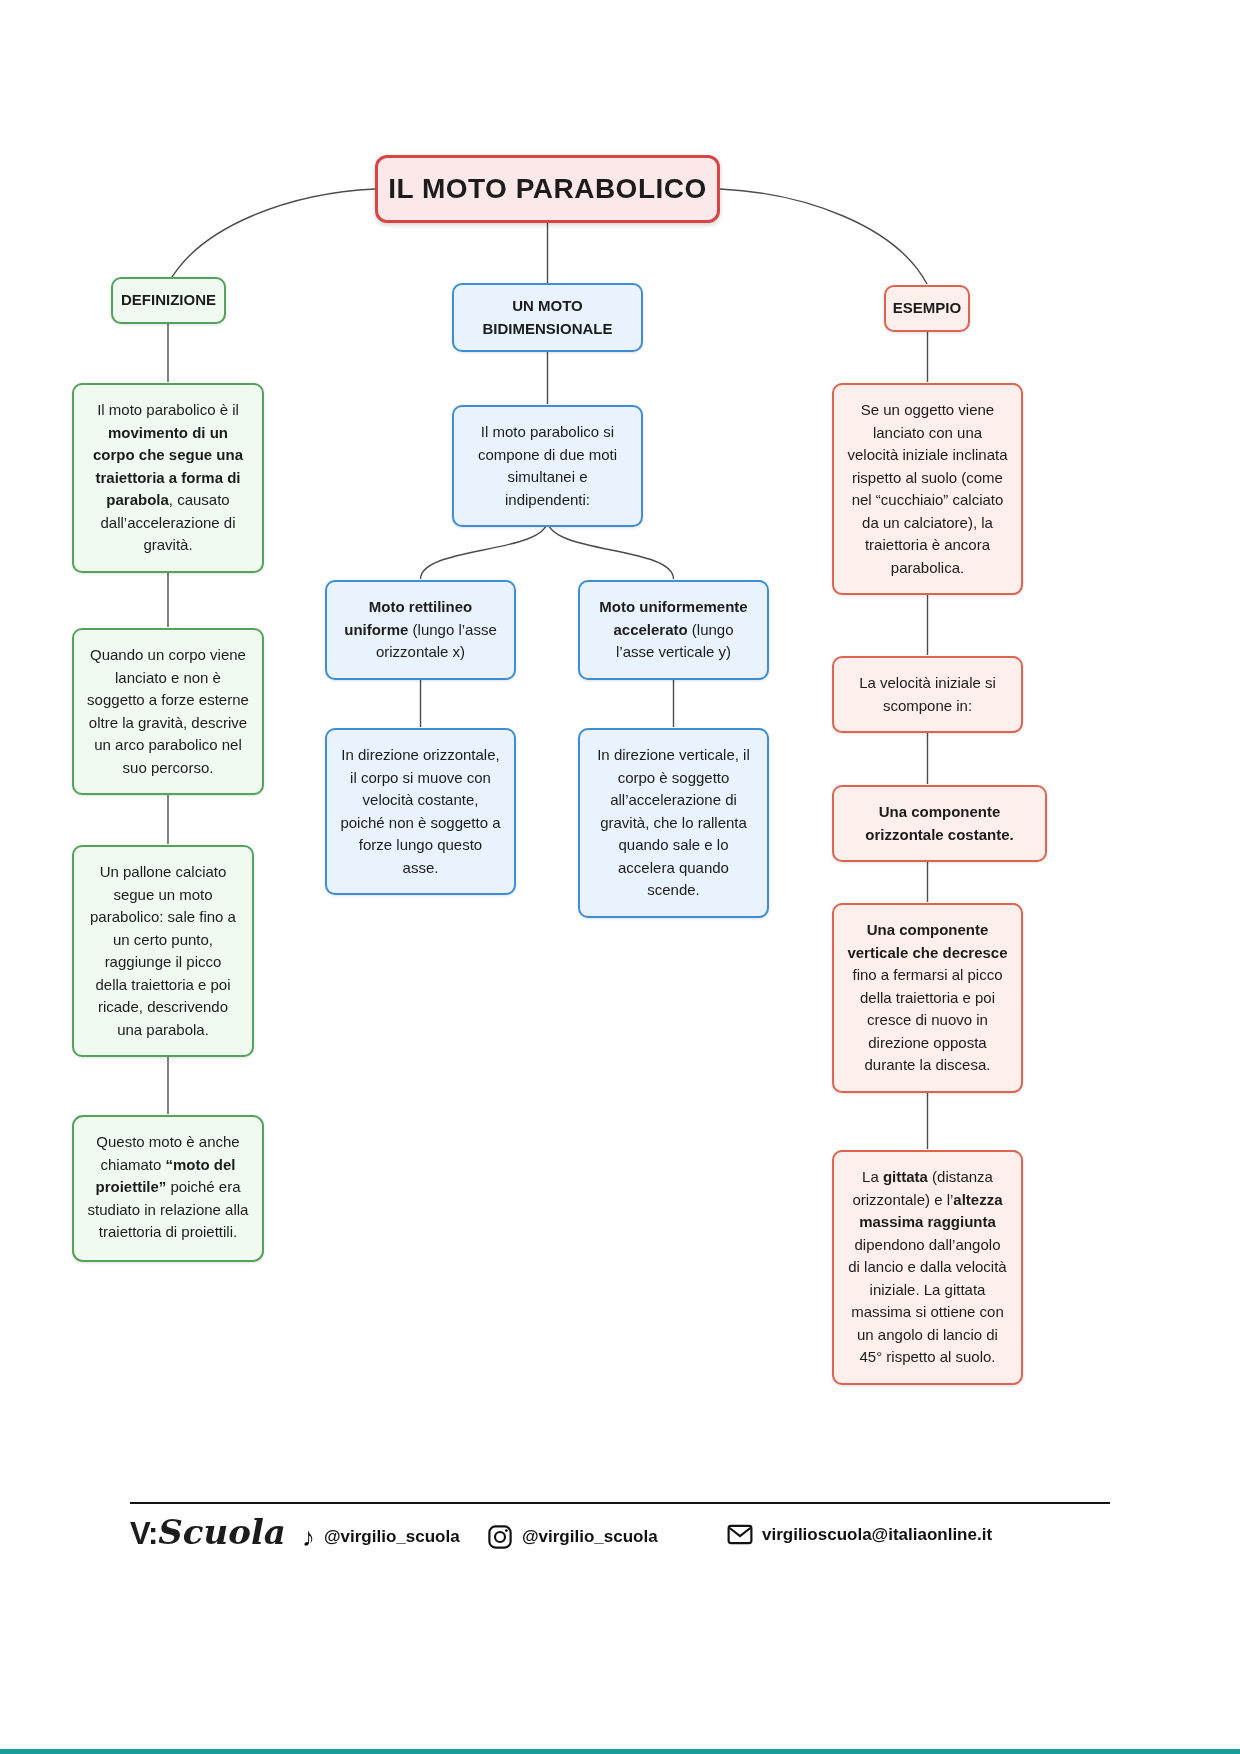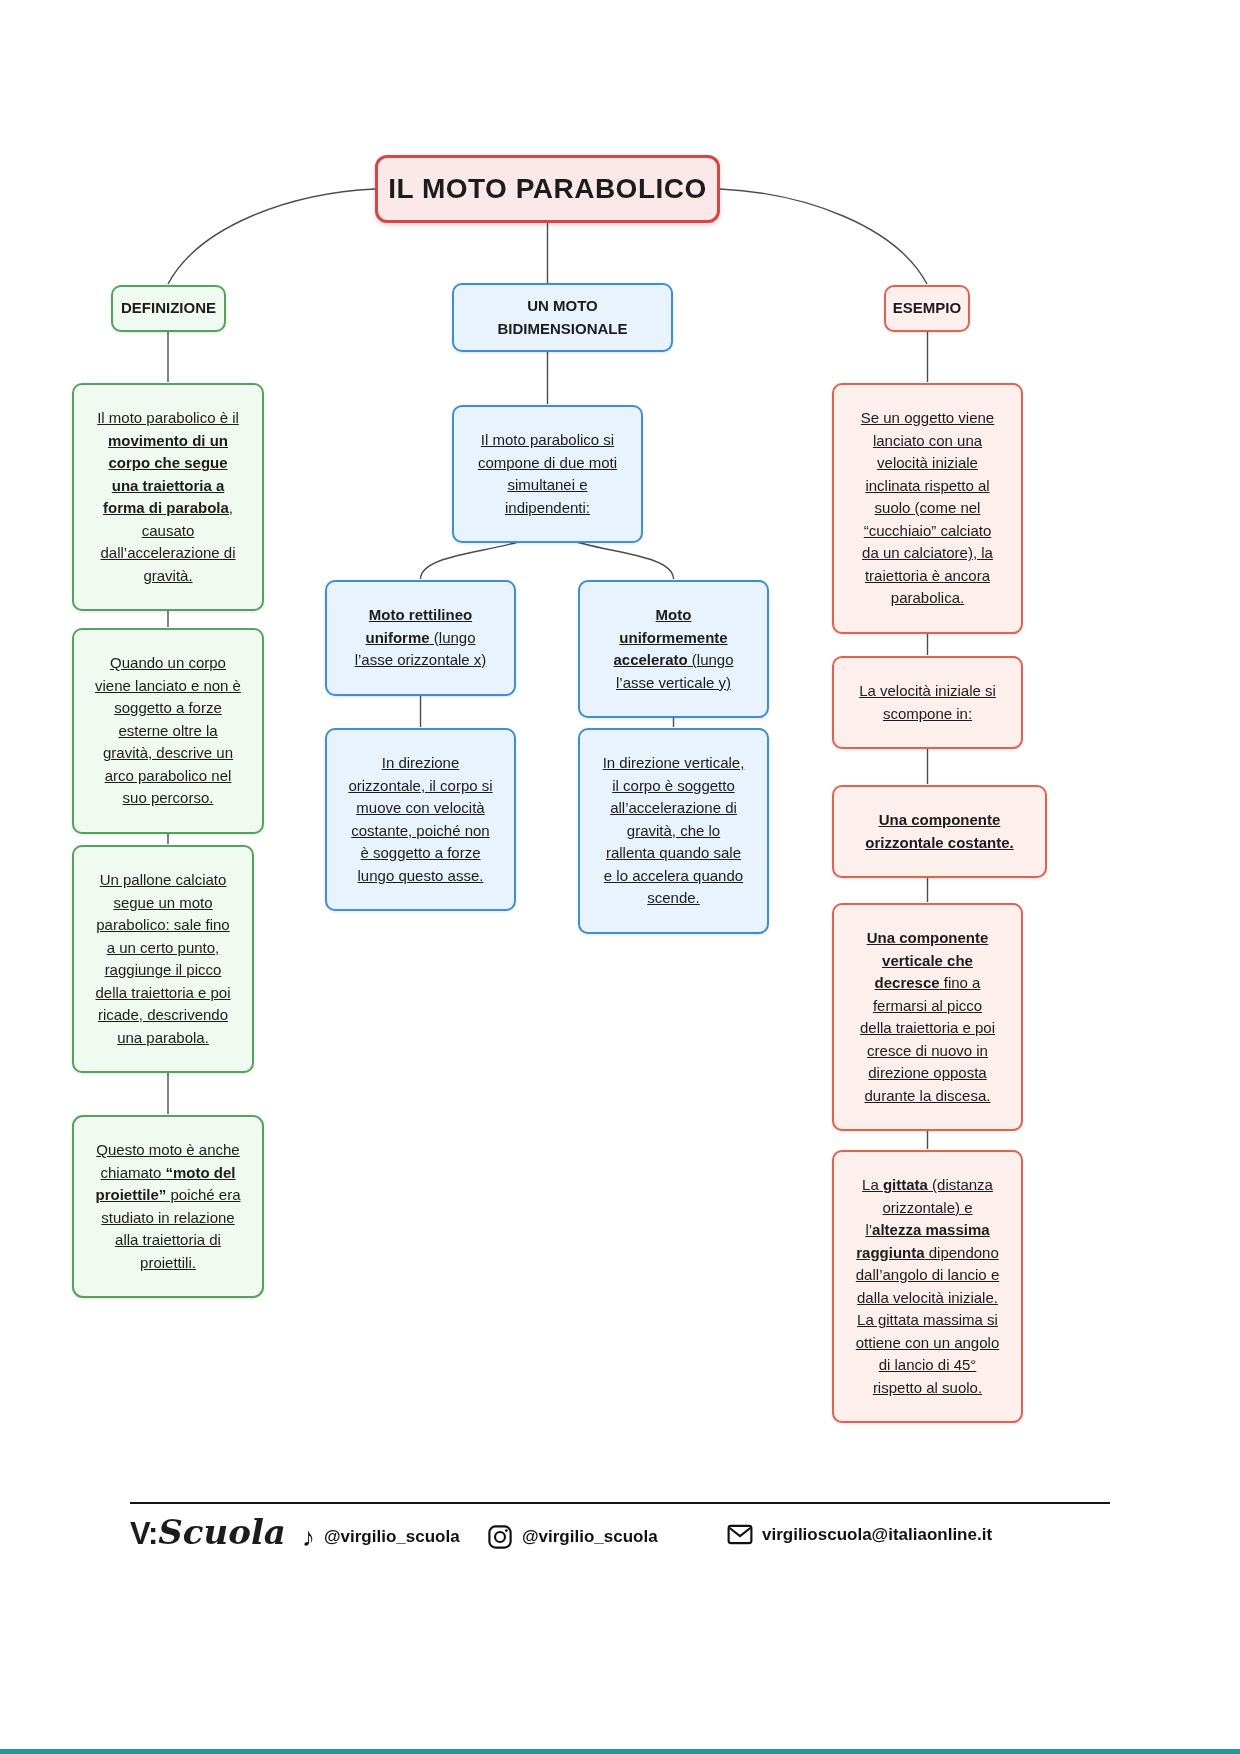"DEFINIZIONE" div.box { top: 285px -> 277px }
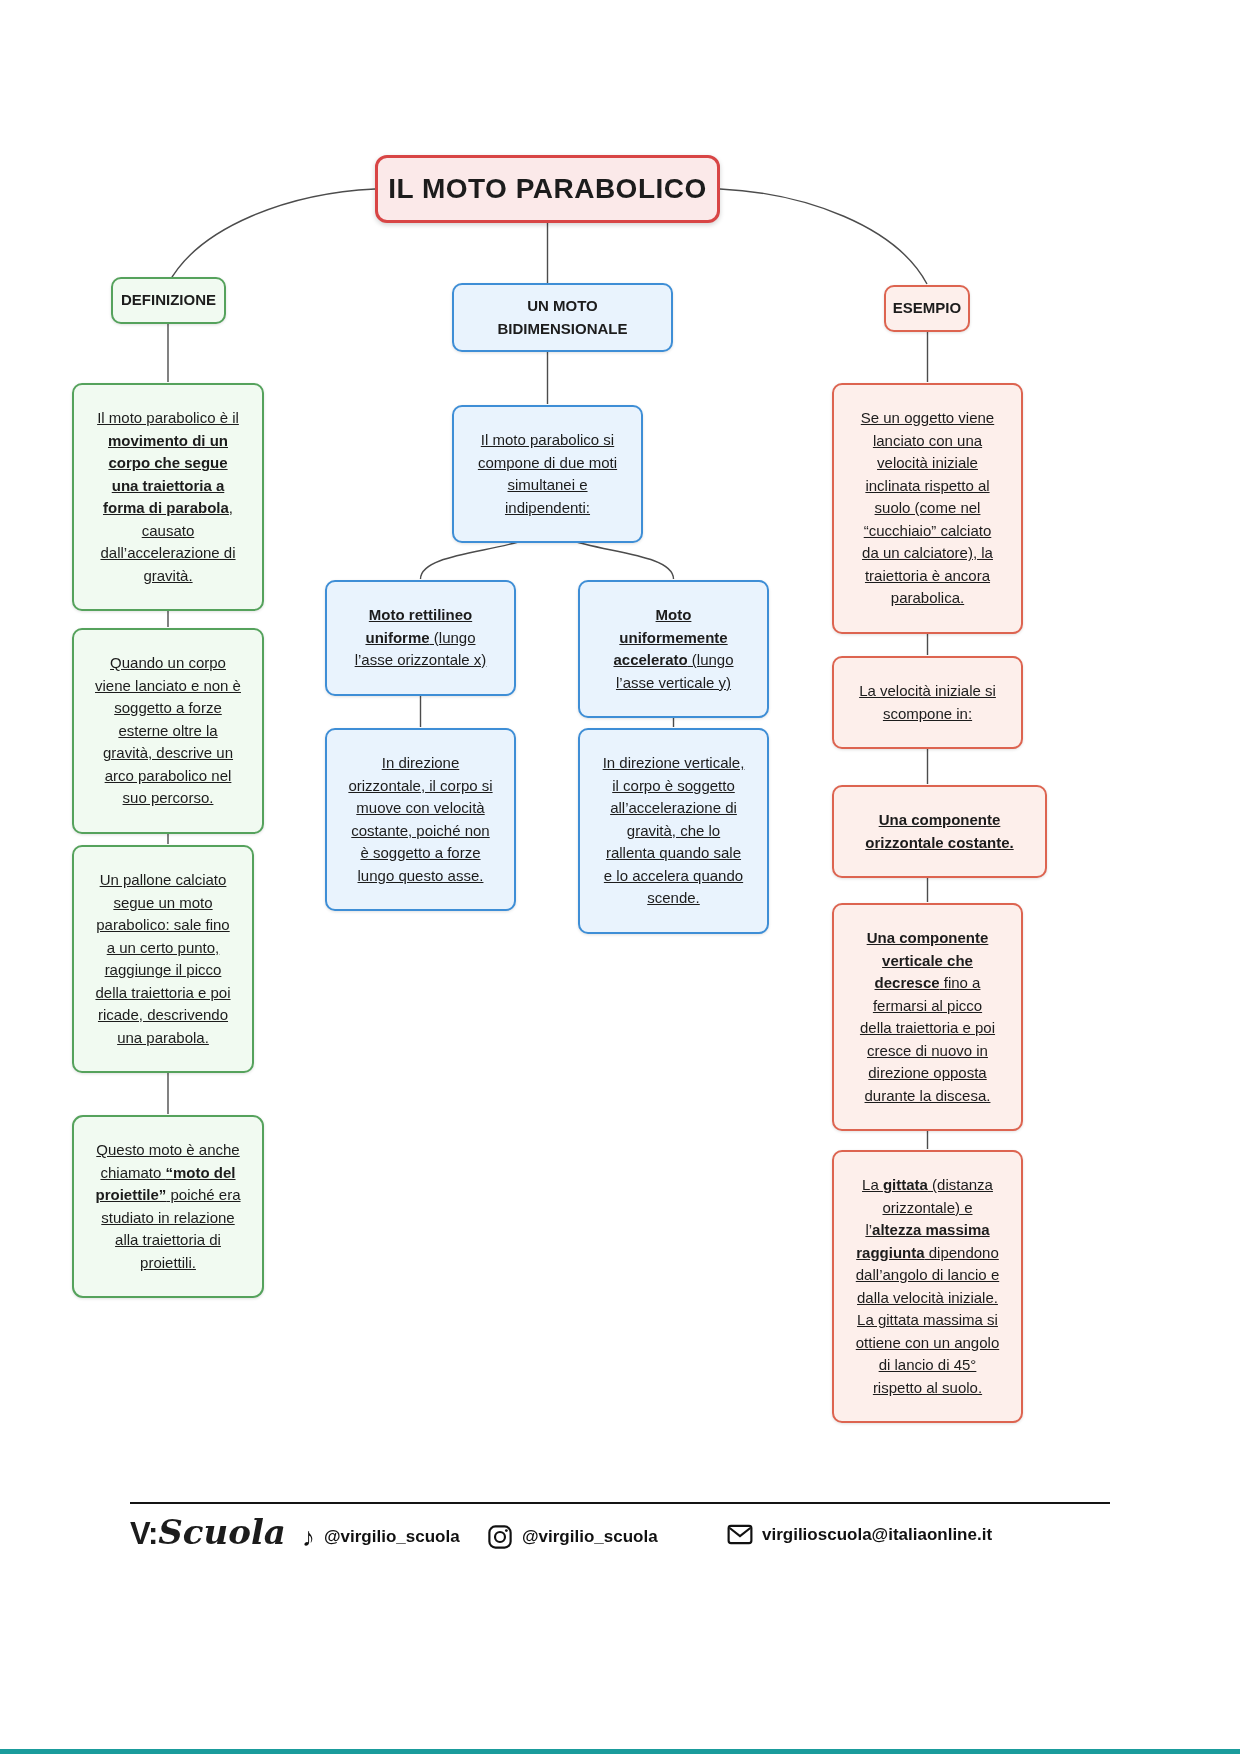"UN MOTO BIDIMENSIONALE" div.box { width: 221px -> 191px }
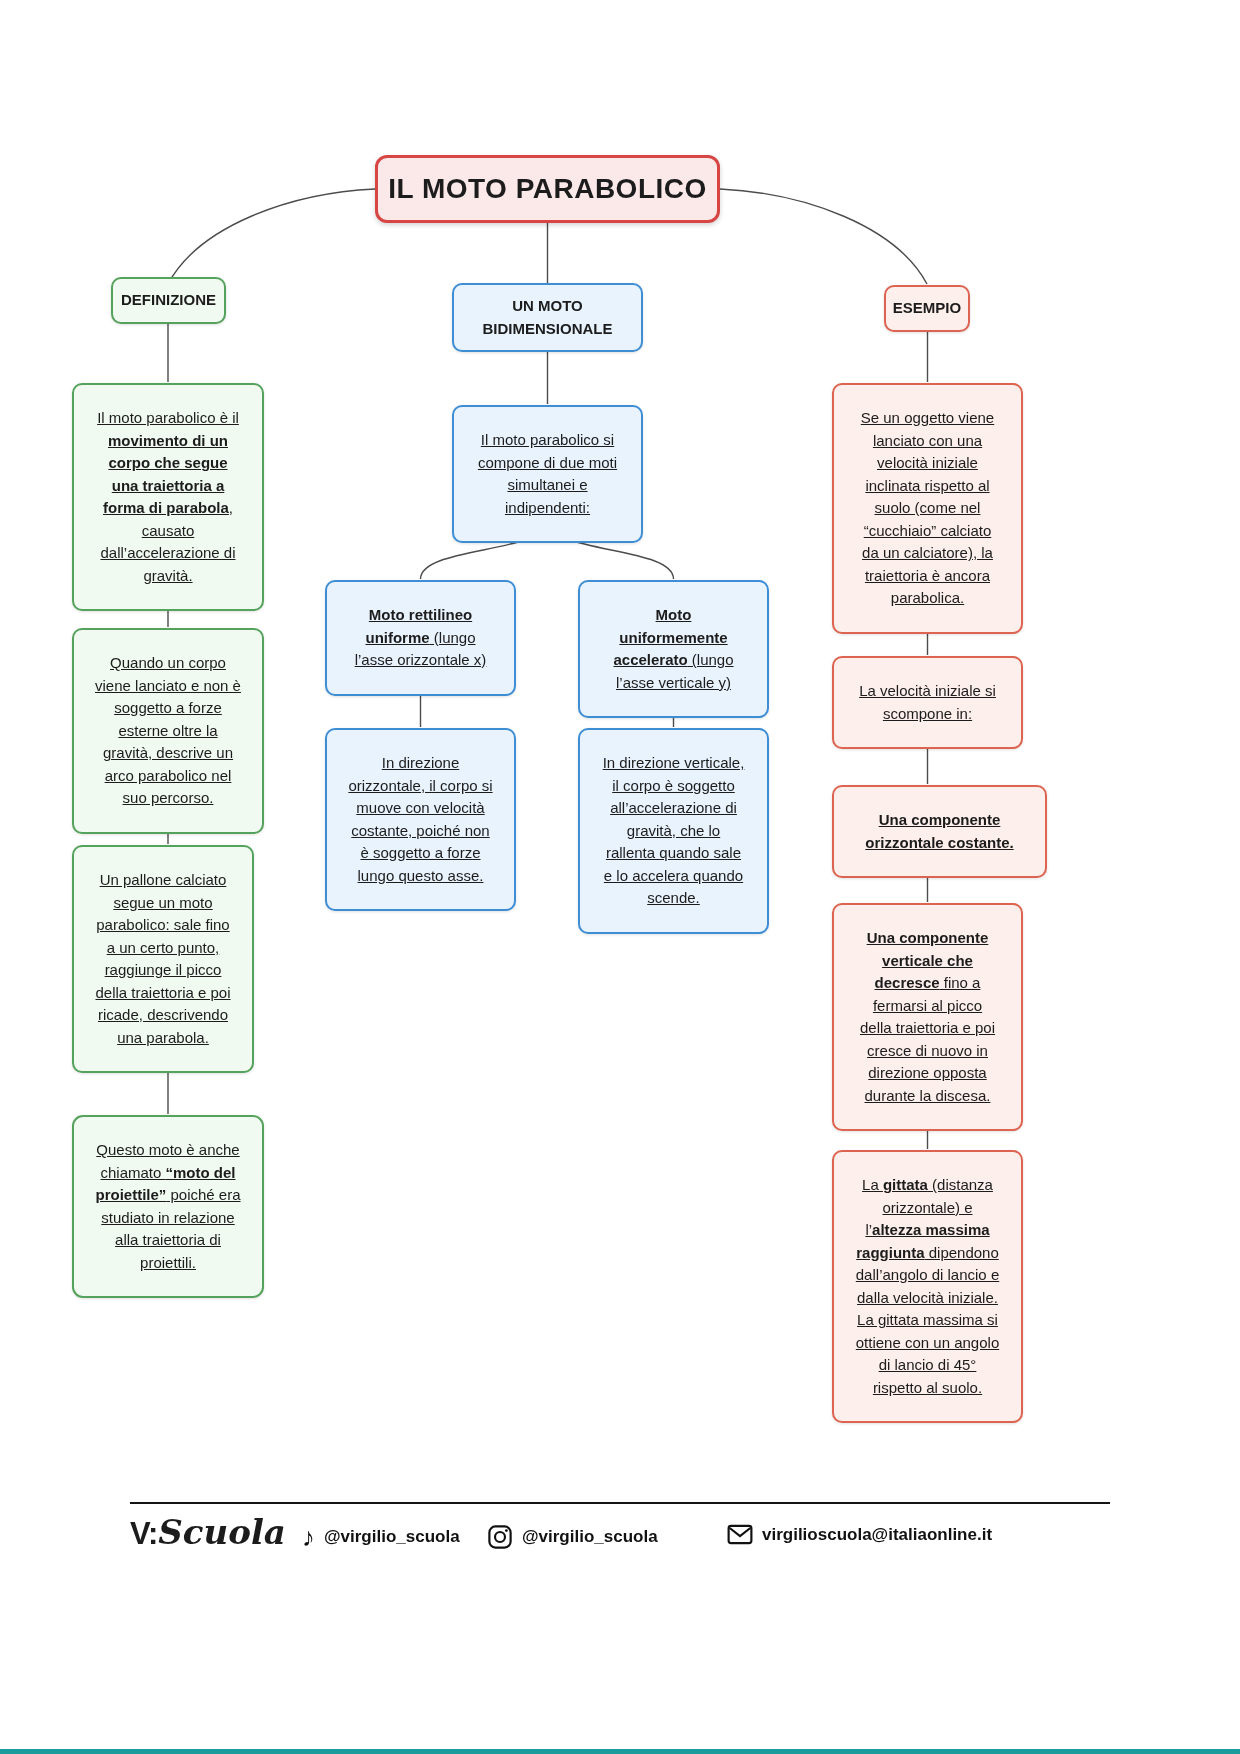"Il moto parabolico è il" .box p { margin: 12px -> 4px; text-decoration: underline -> none }
